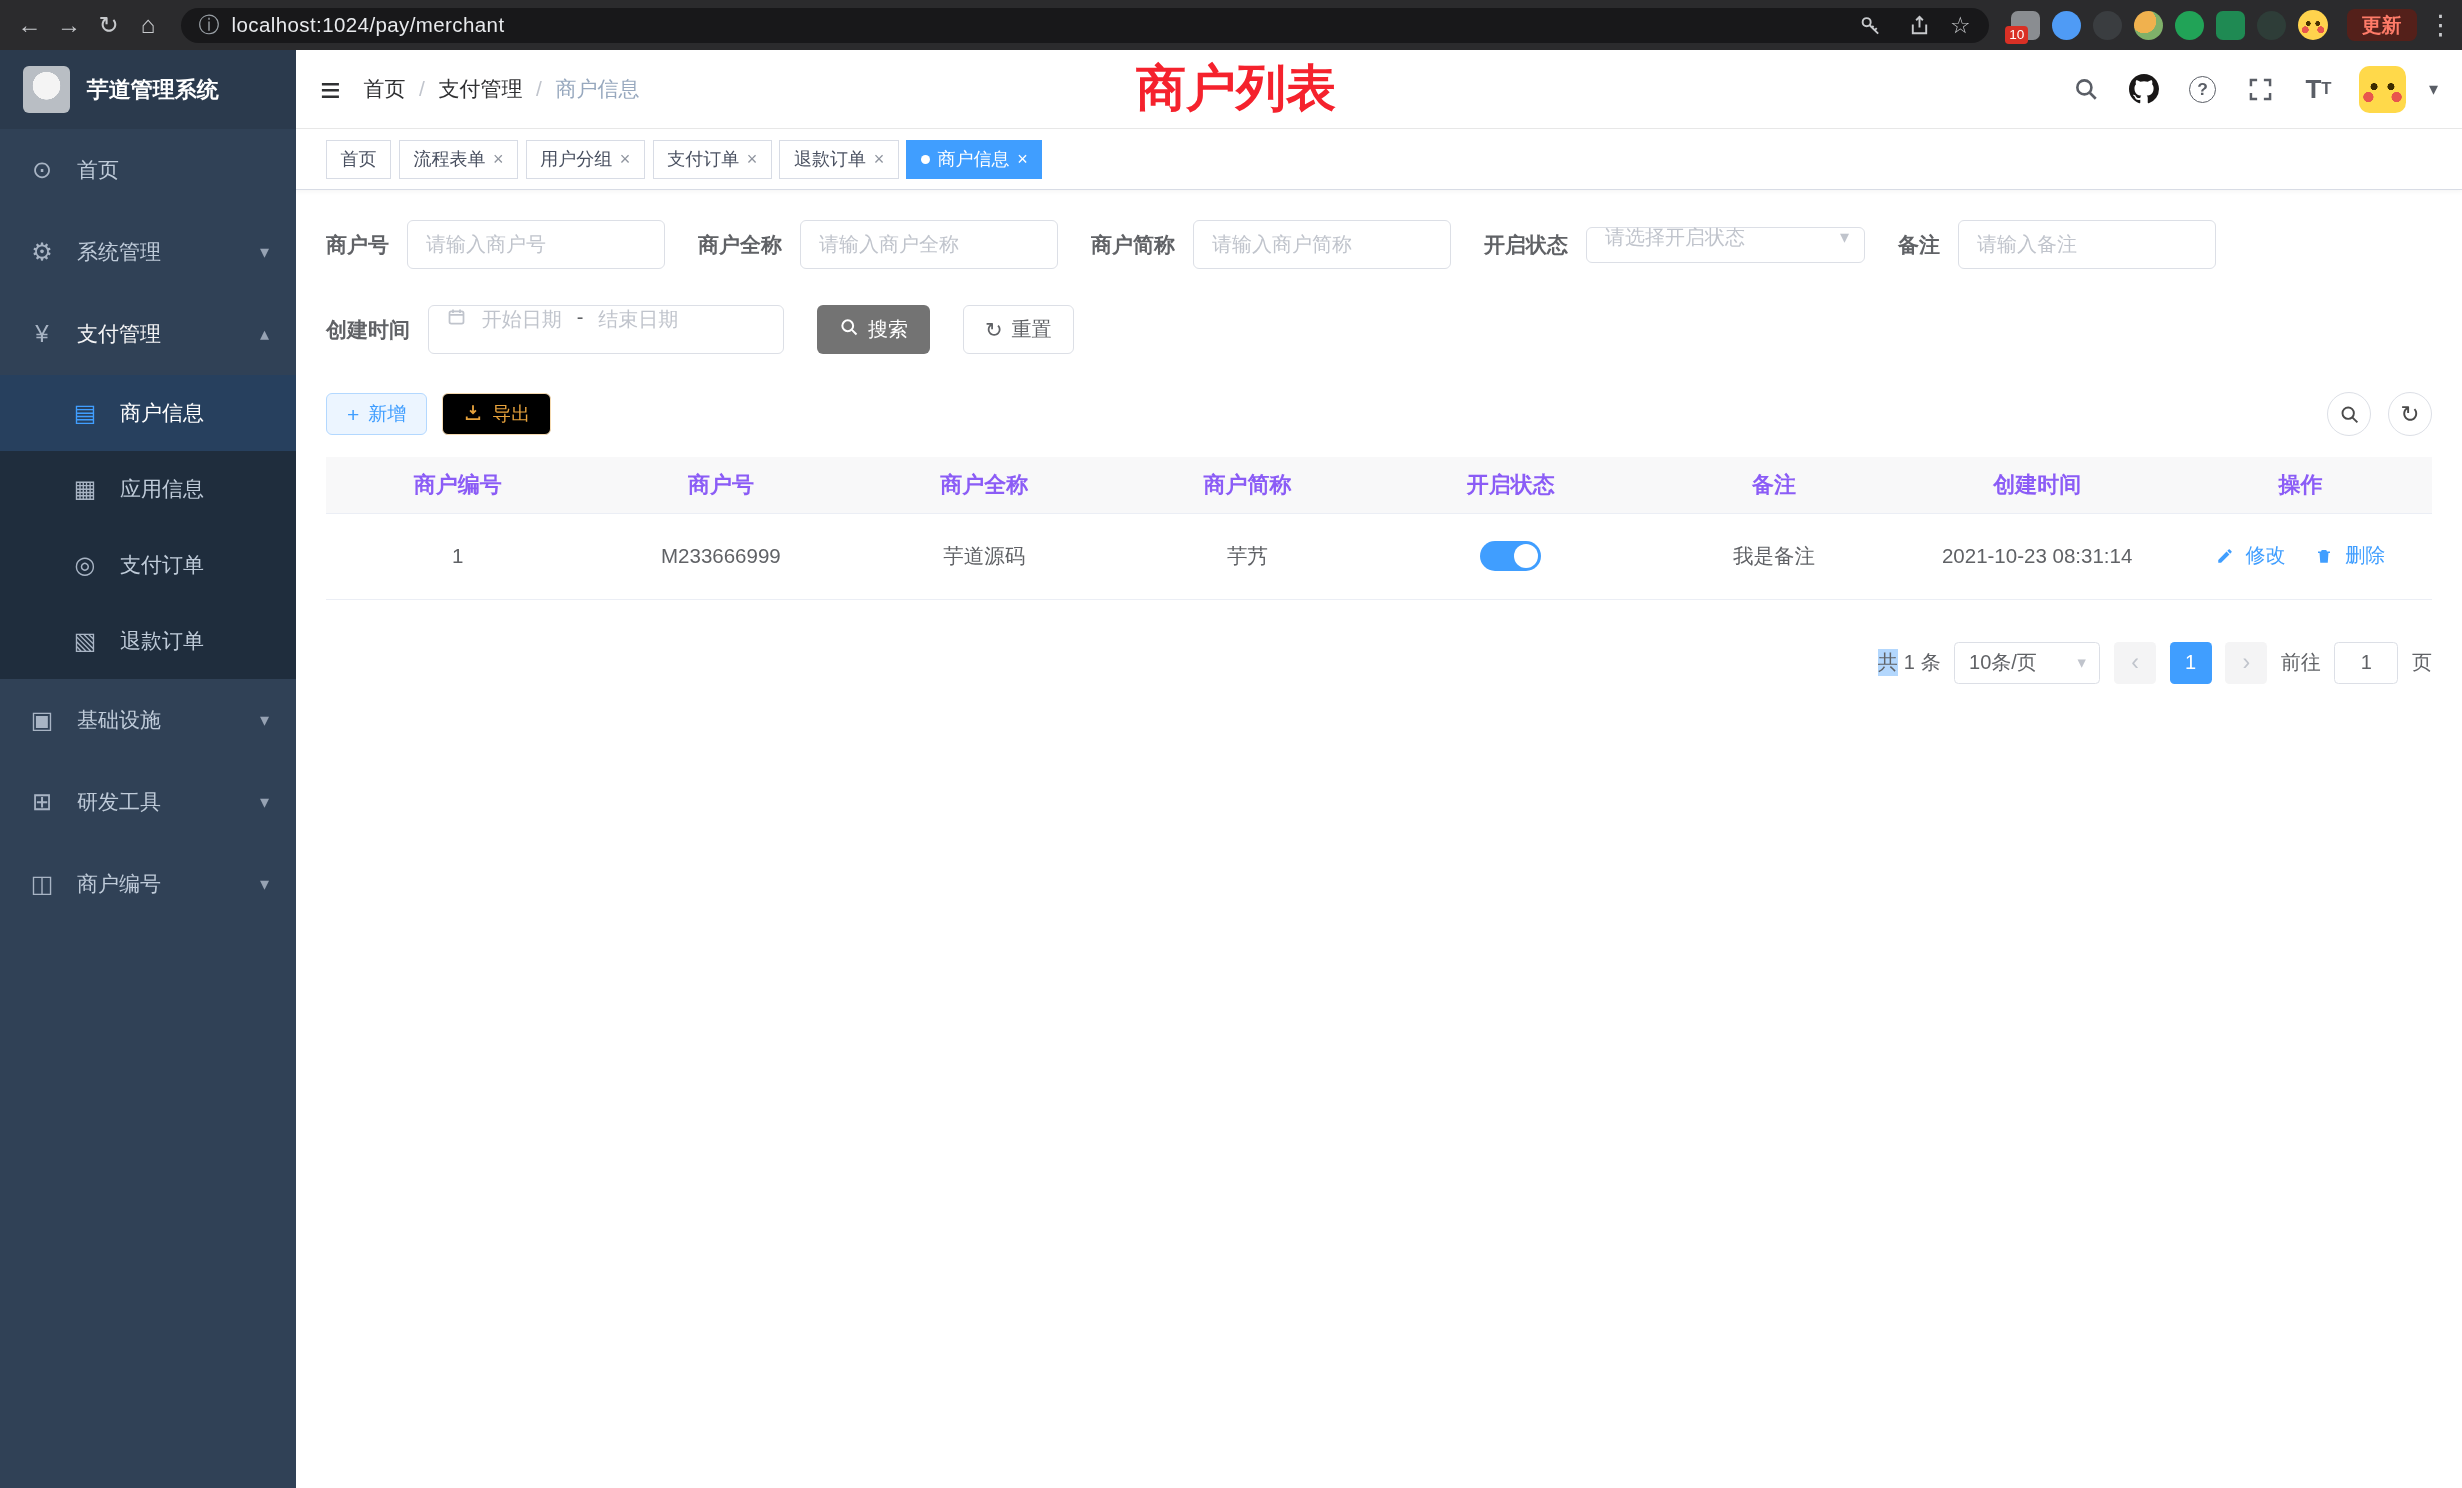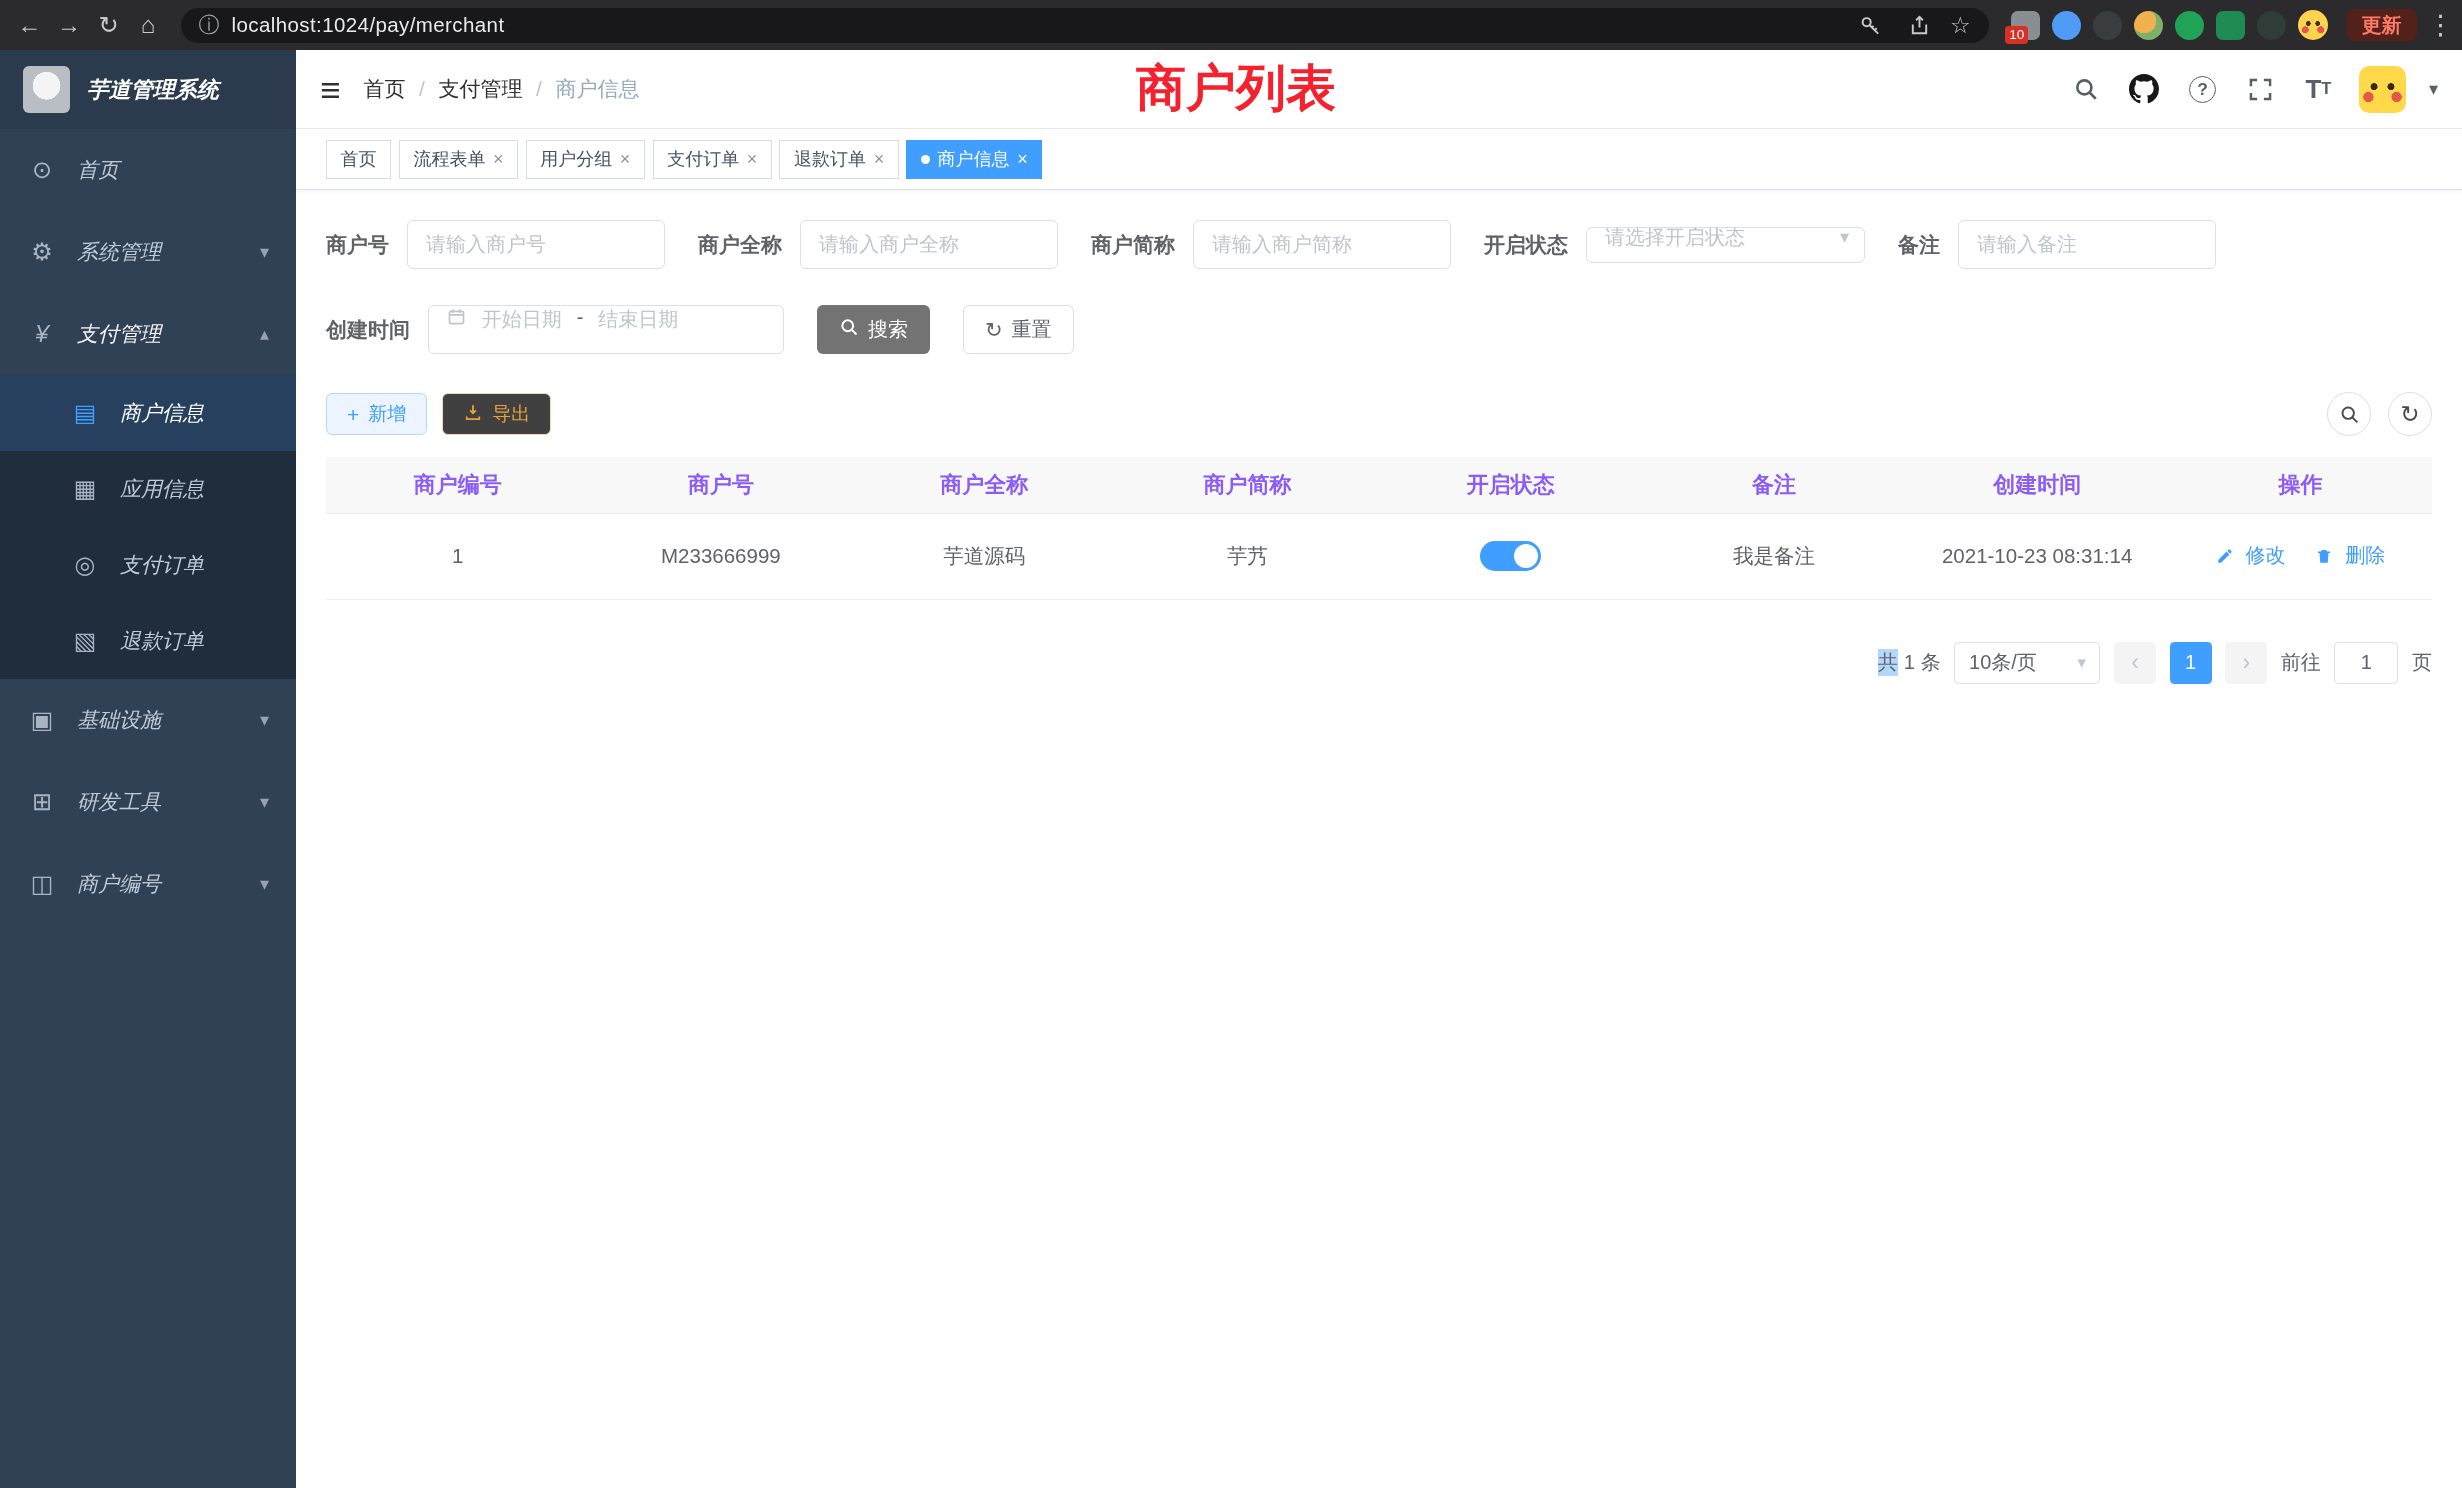"芋道管理系统" .sidebar { font-style: italic -> none }
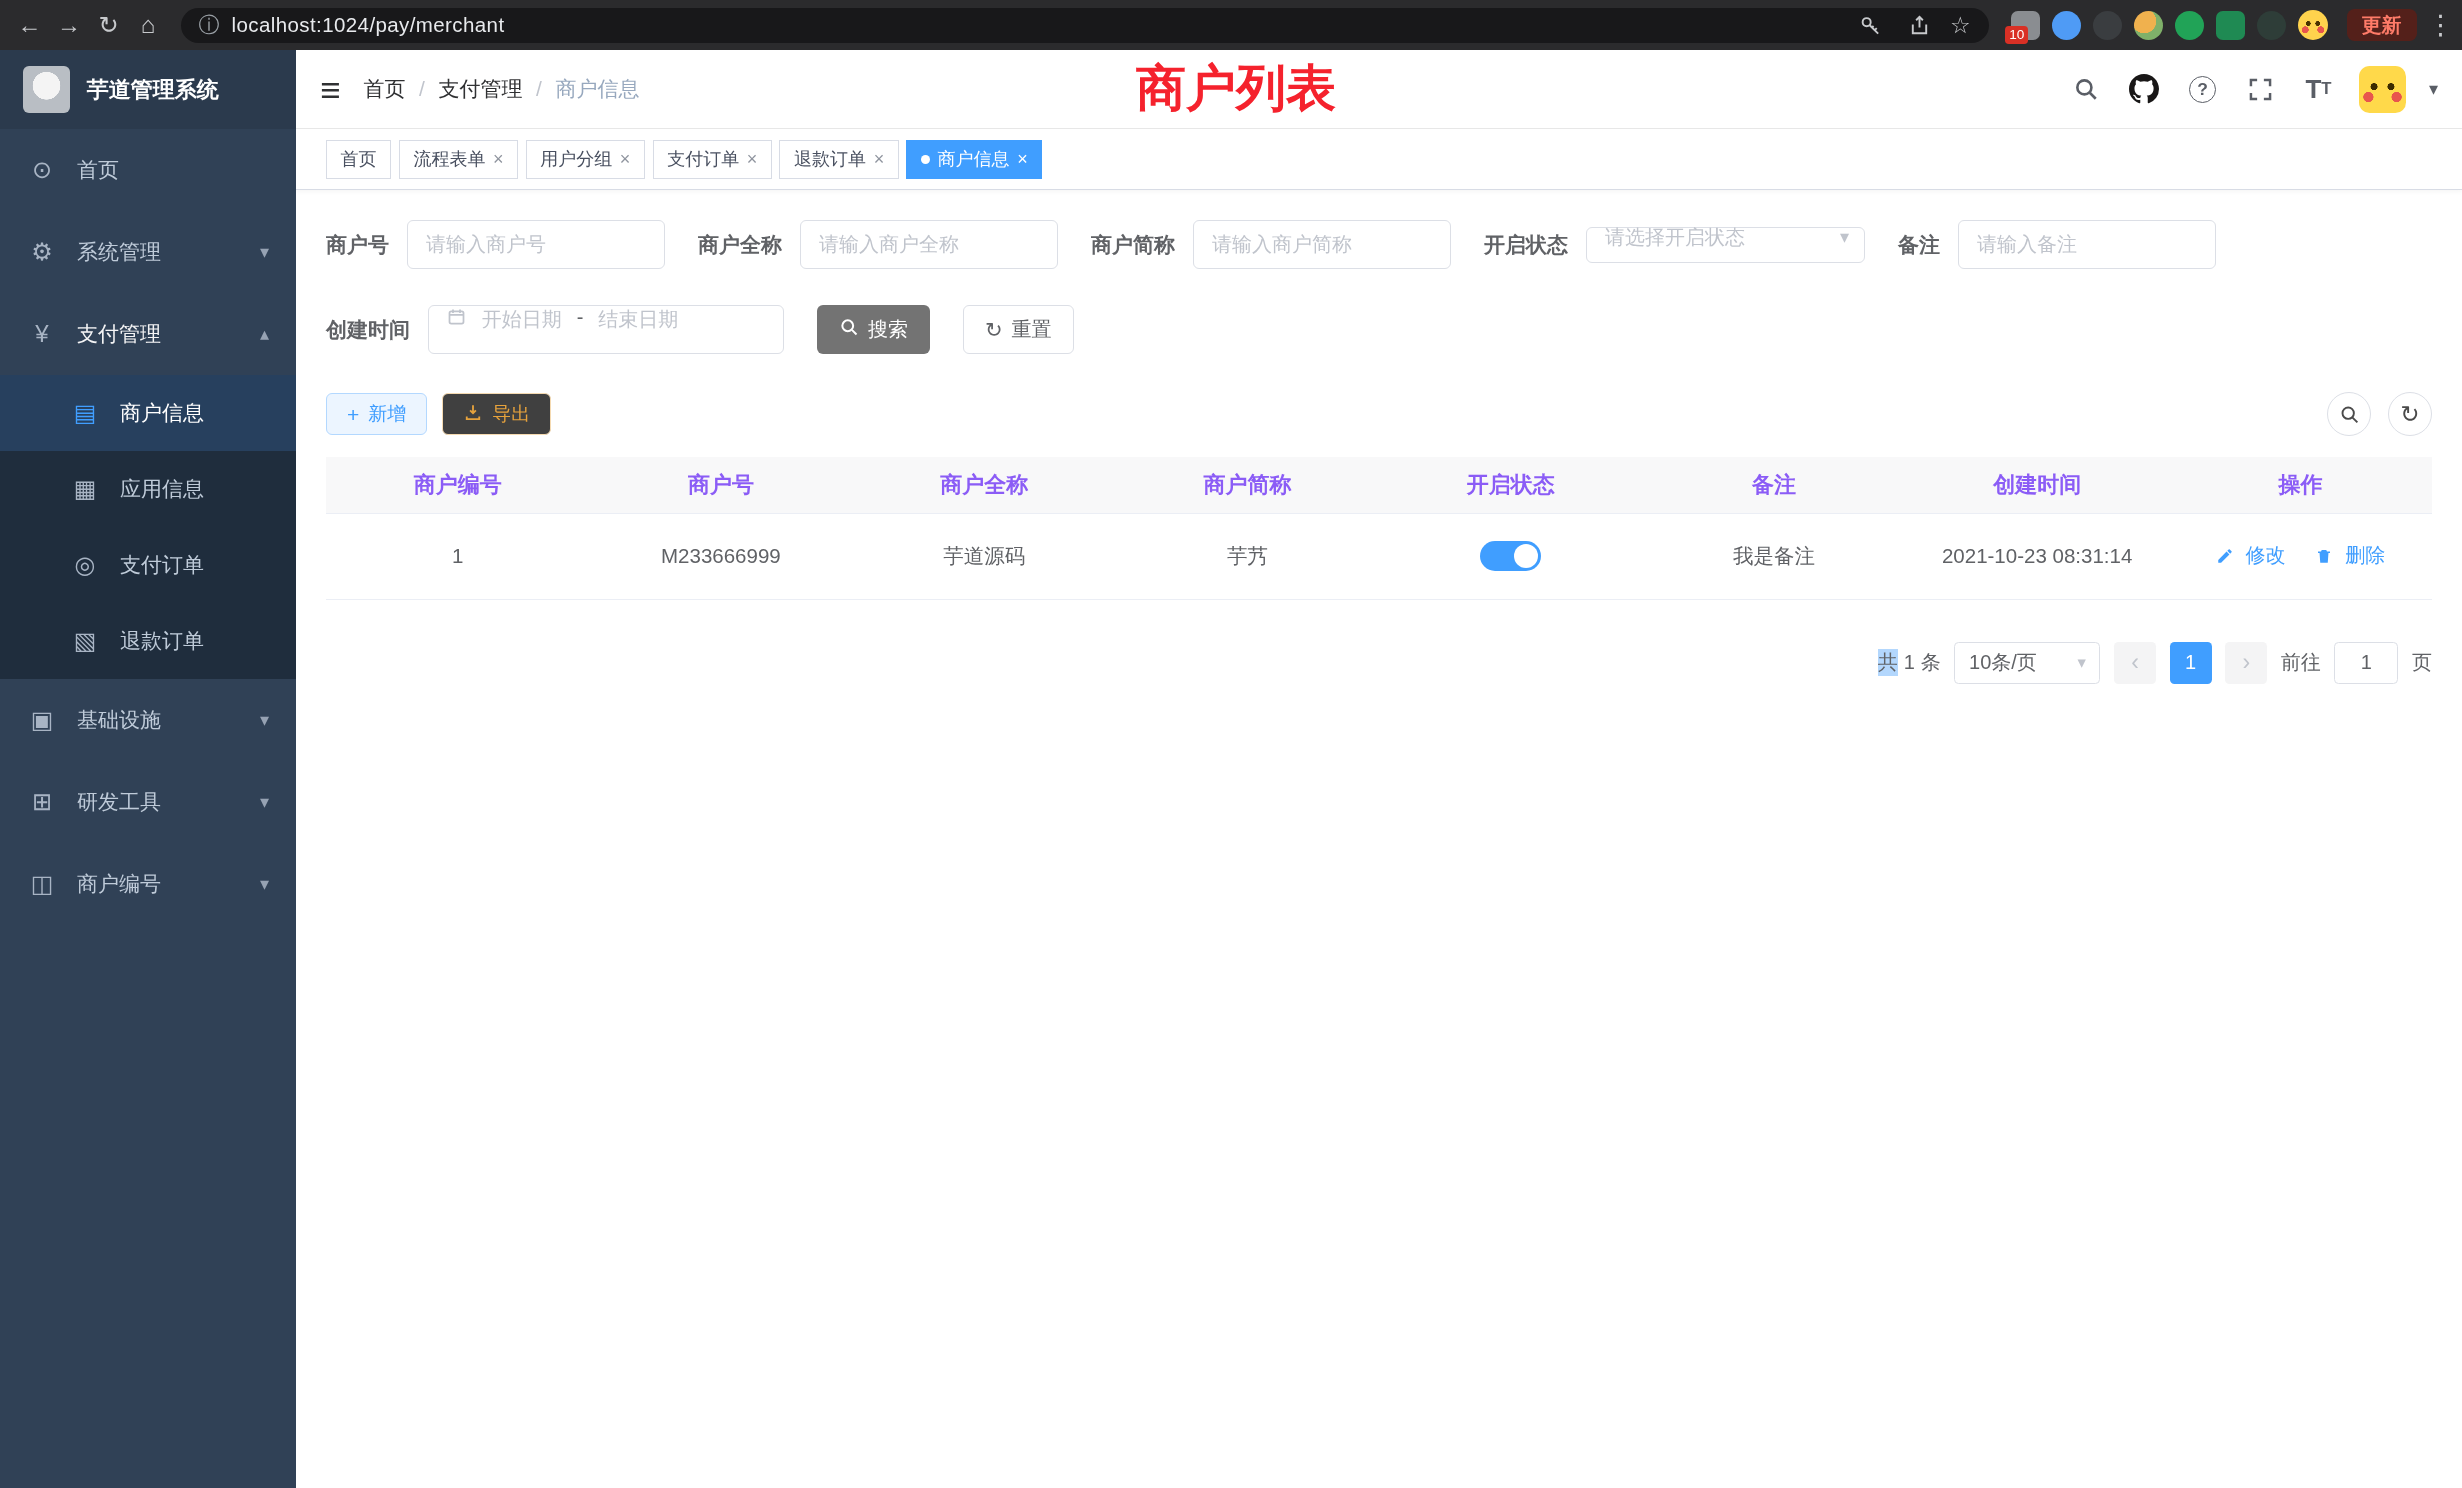"导出" .btn-plain-warning { background: #404040 -> #000000 }
